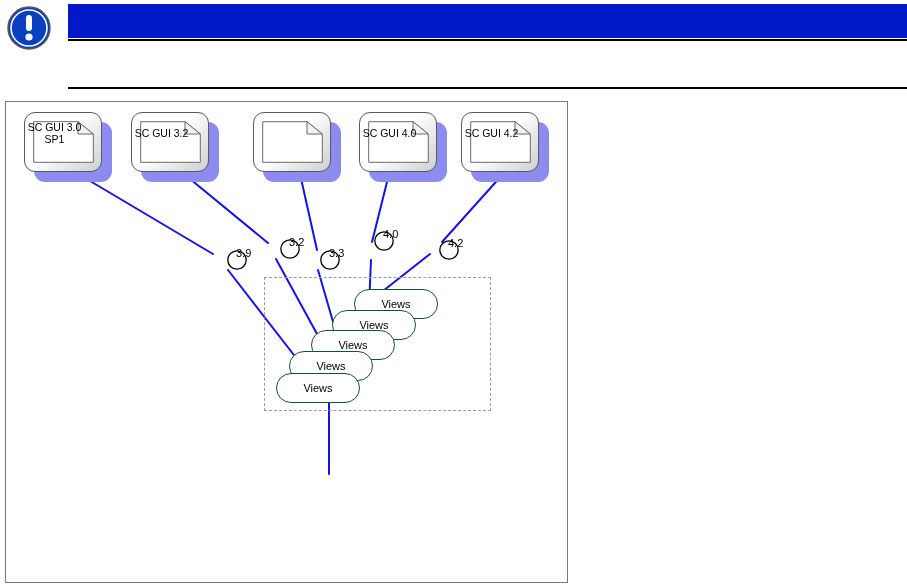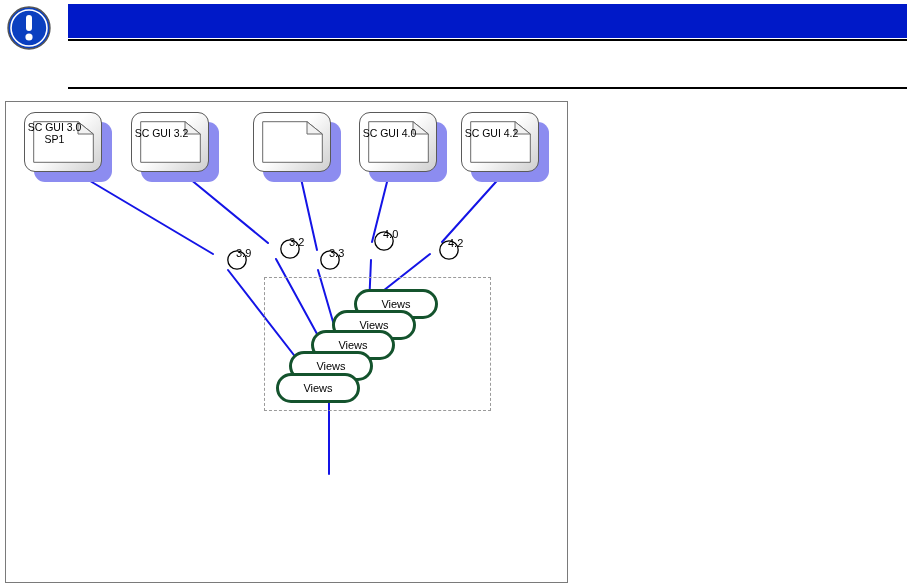"Views" .view-node { border: 3px solid #14532d -> 1px solid #14532d }
